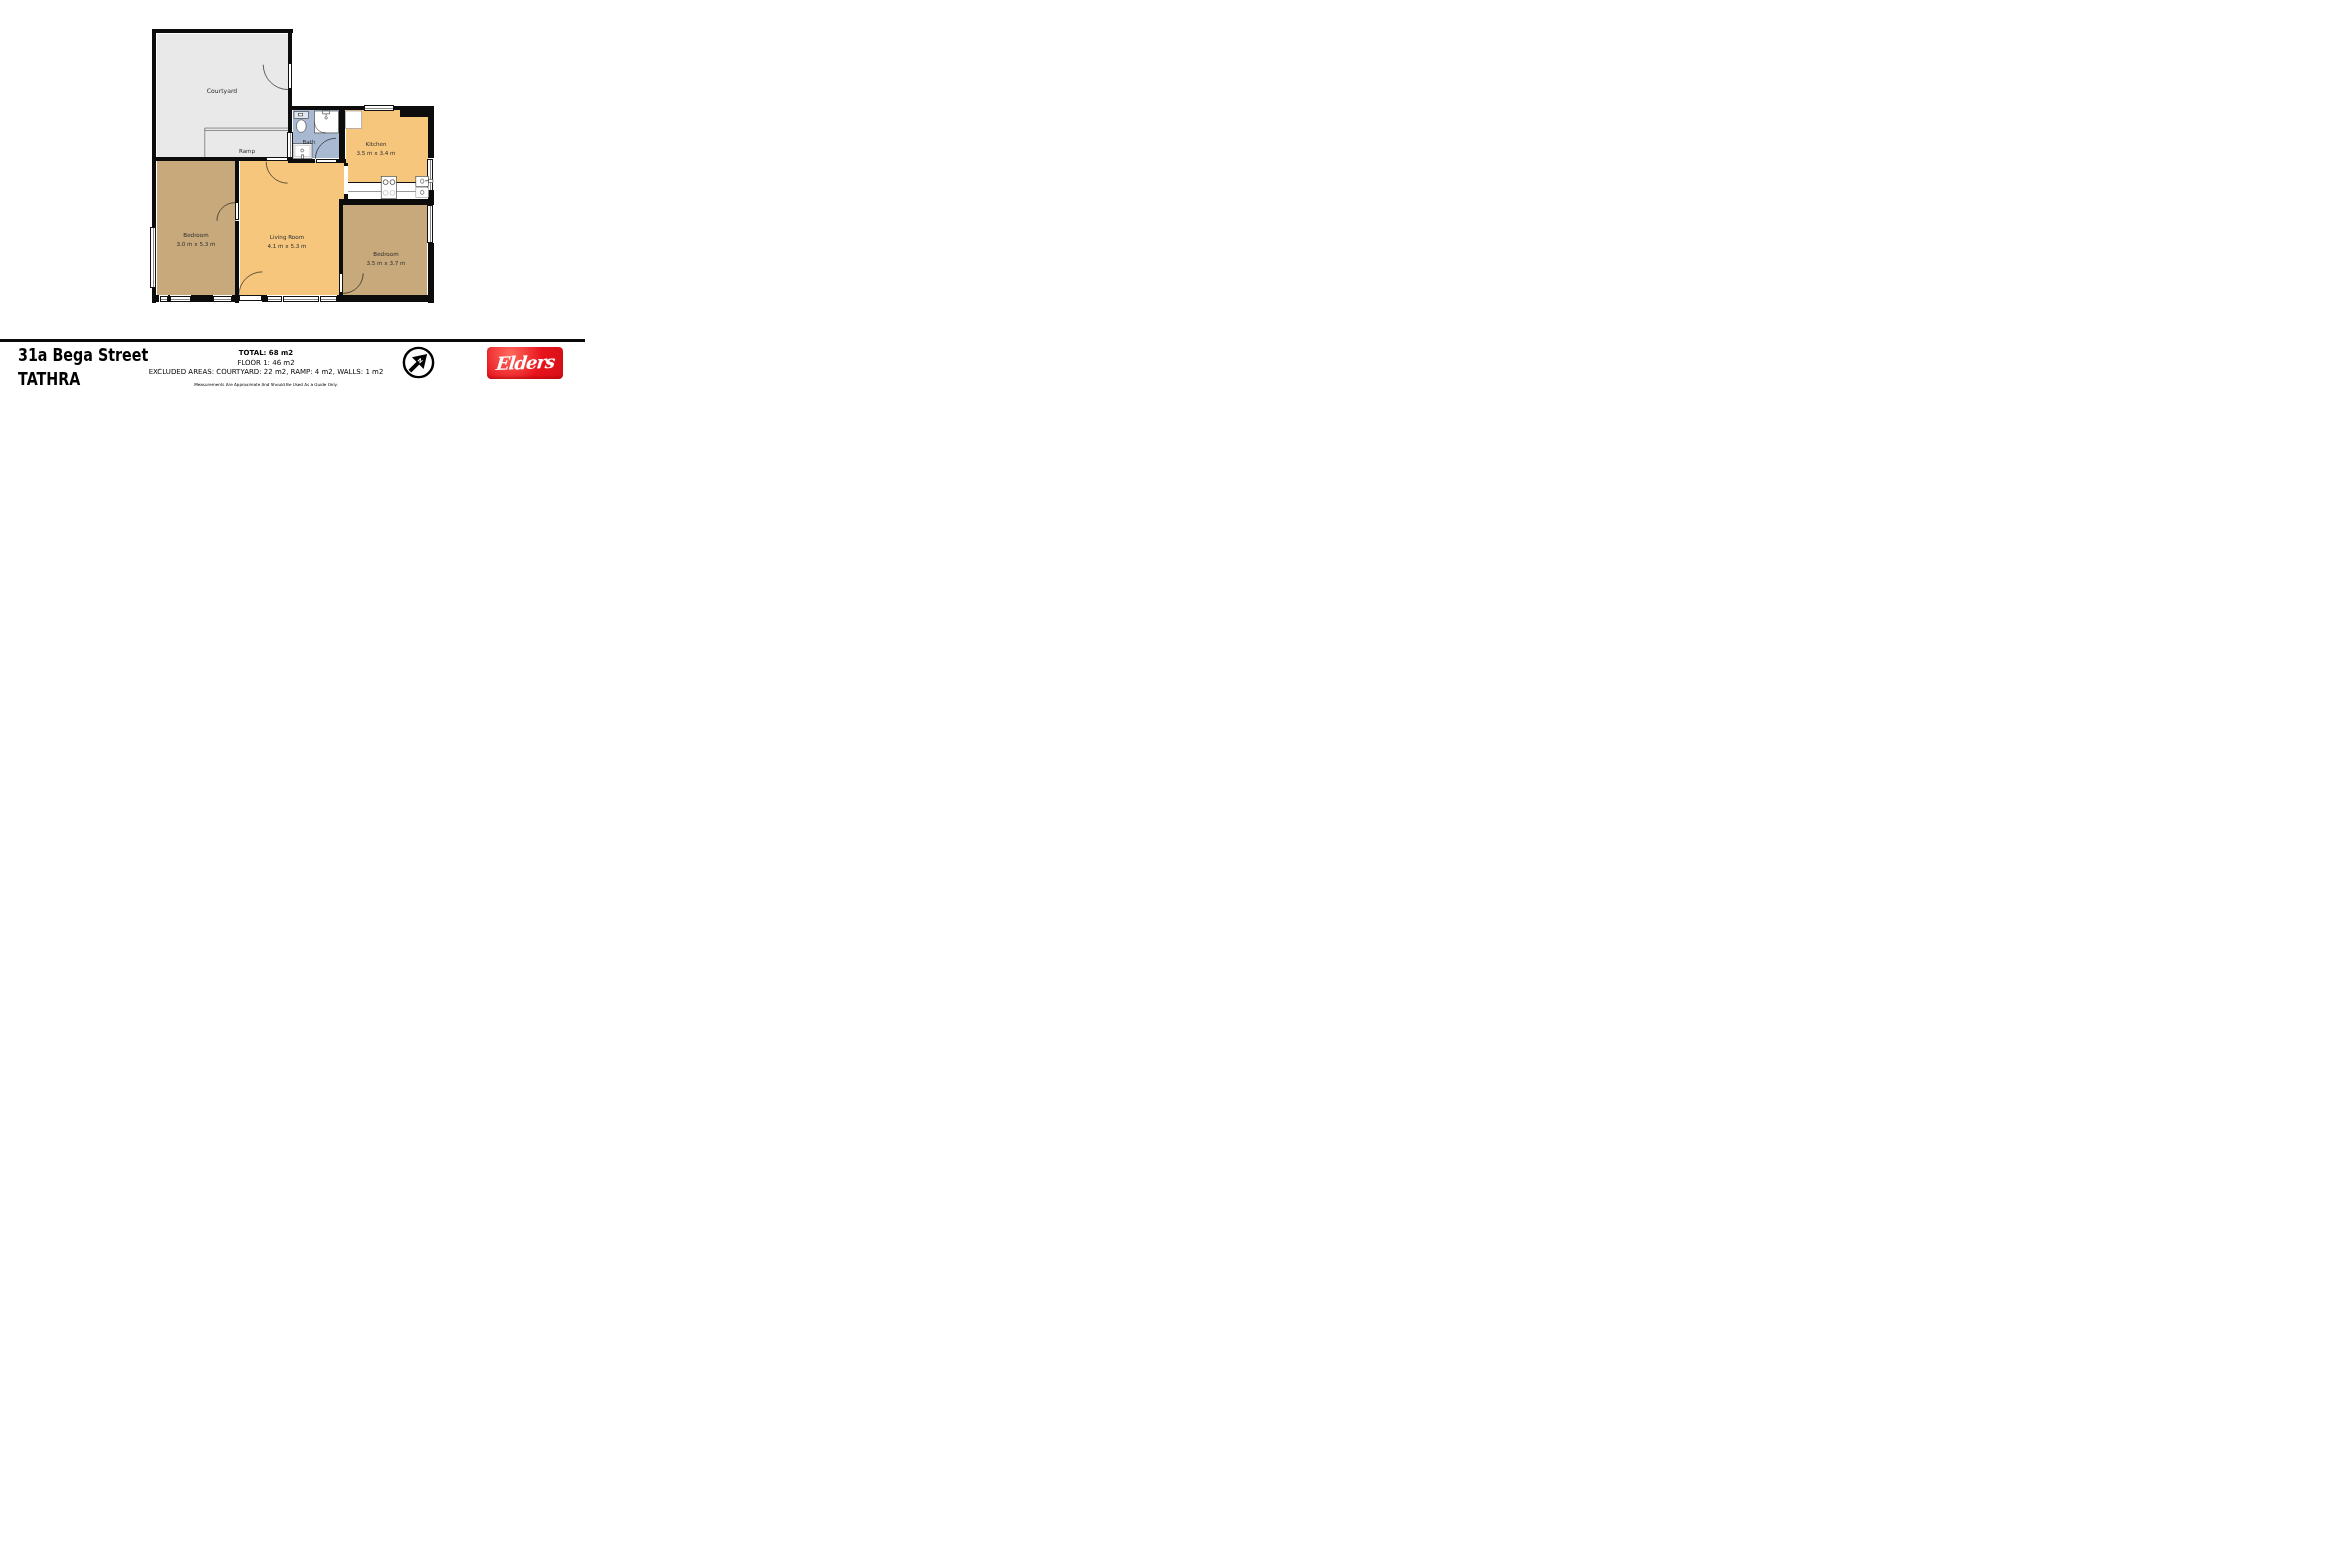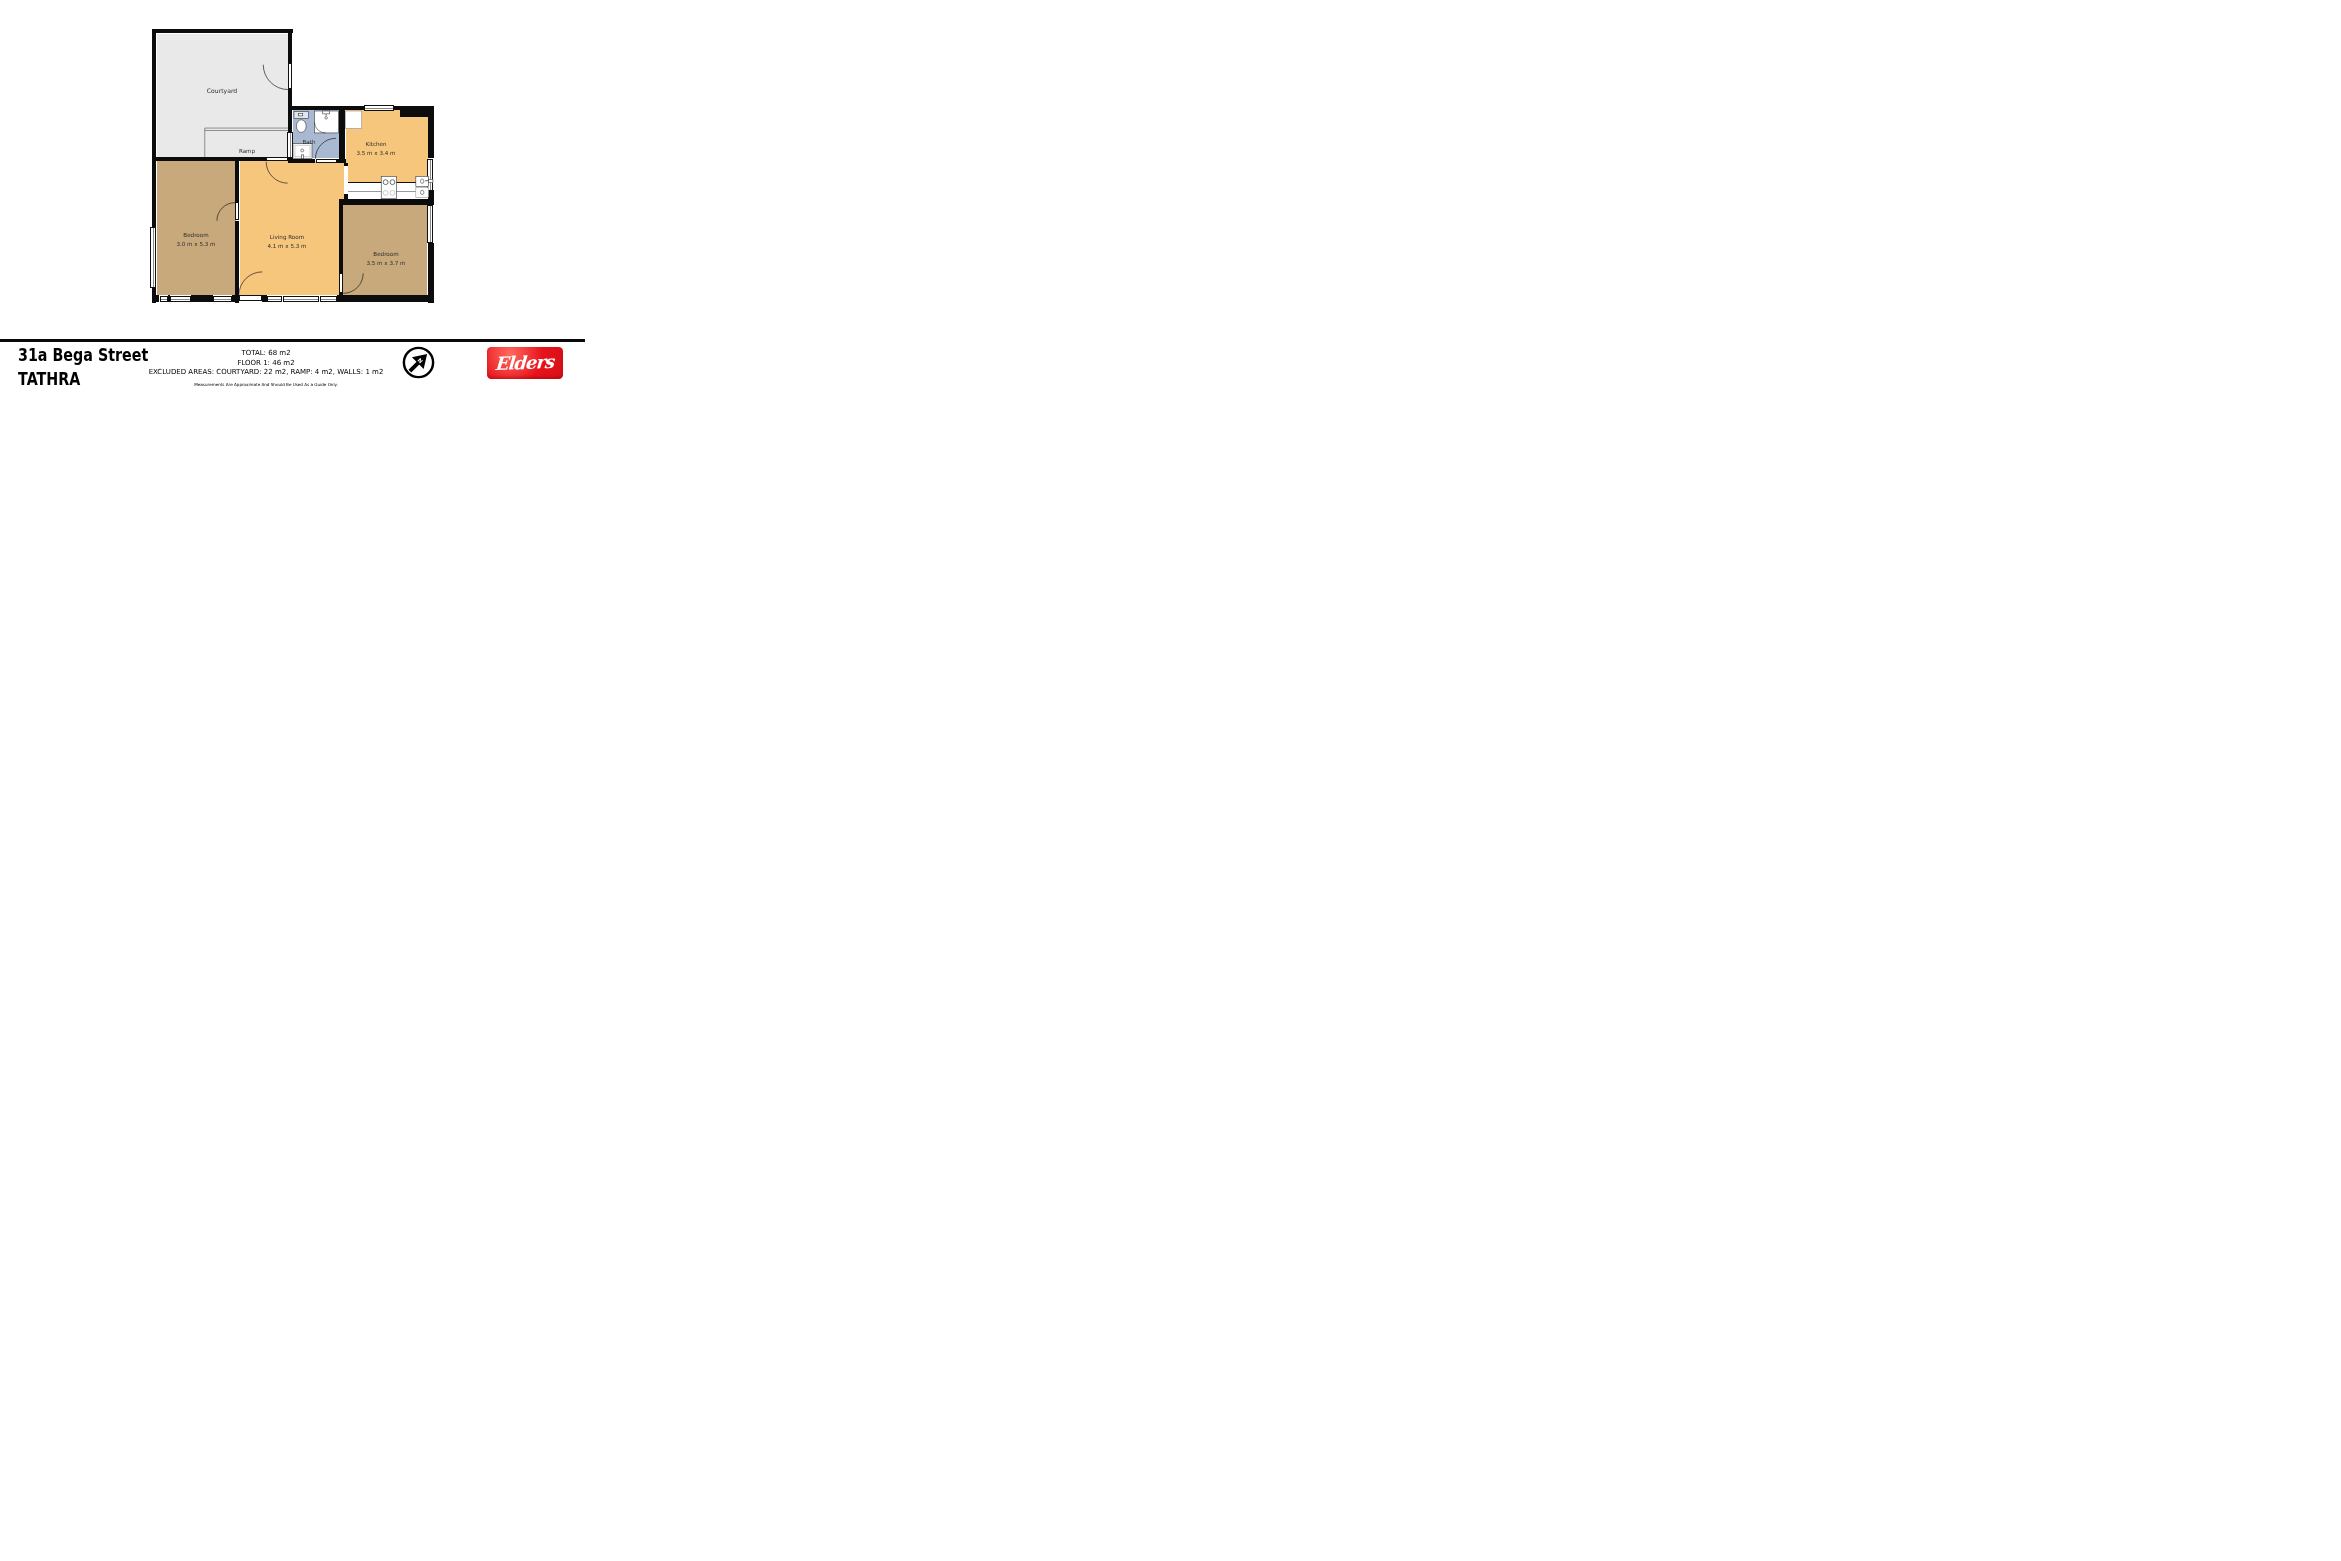"TOTAL: 68 m2" #summary .s-total { font-weight: 400 -> 700 }
